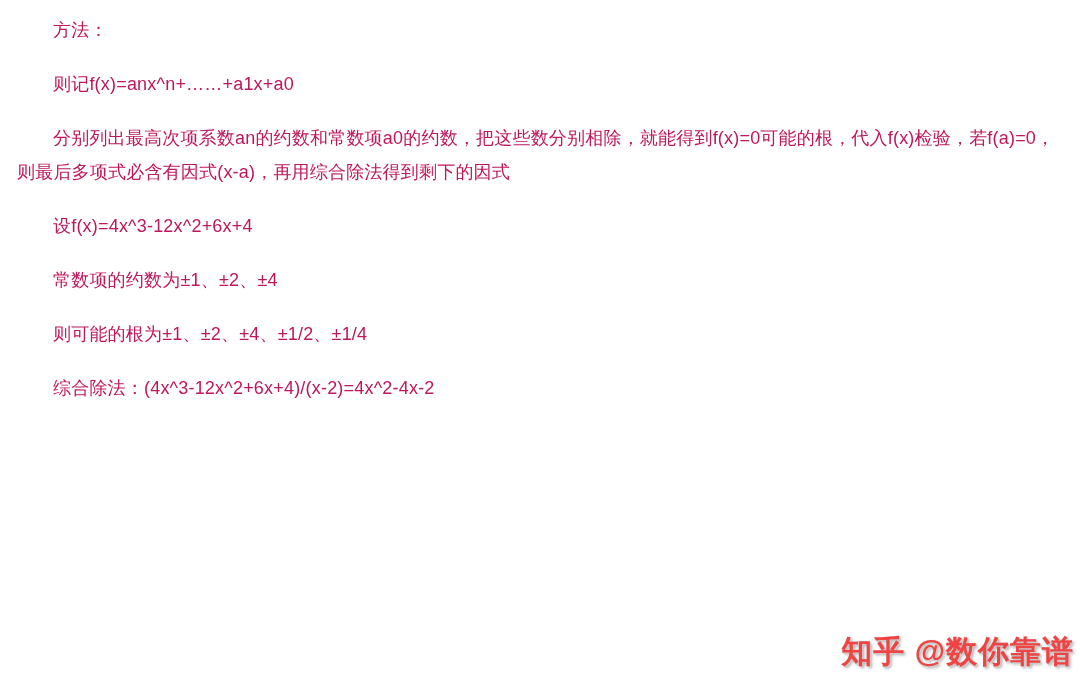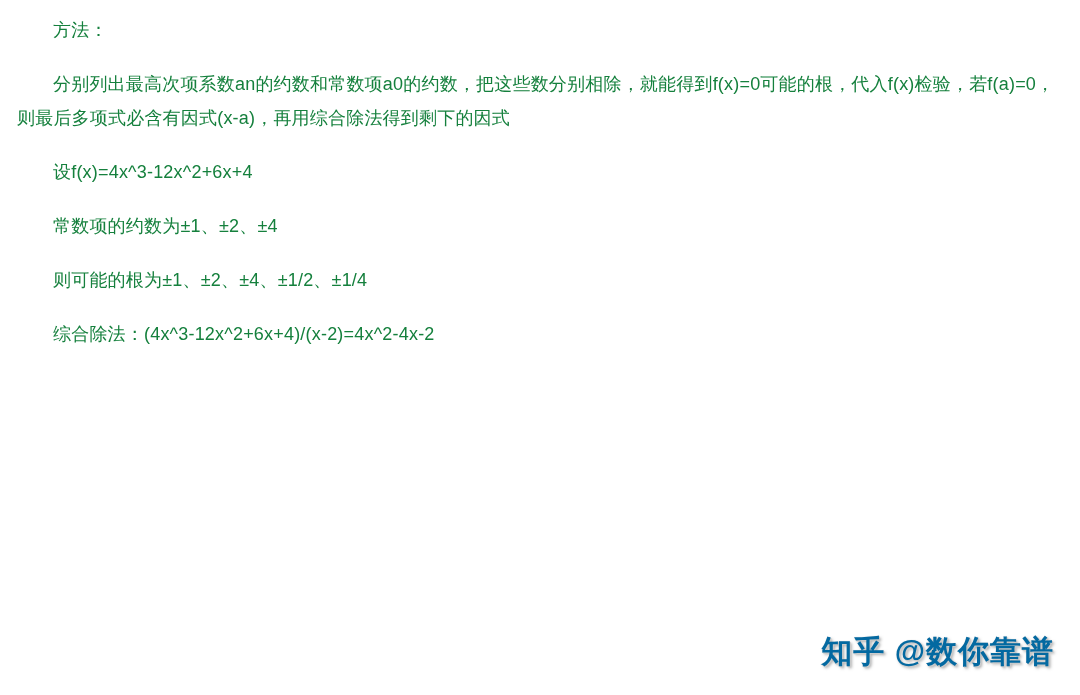"方法：" .doc { color: #15803d -> #be185d }
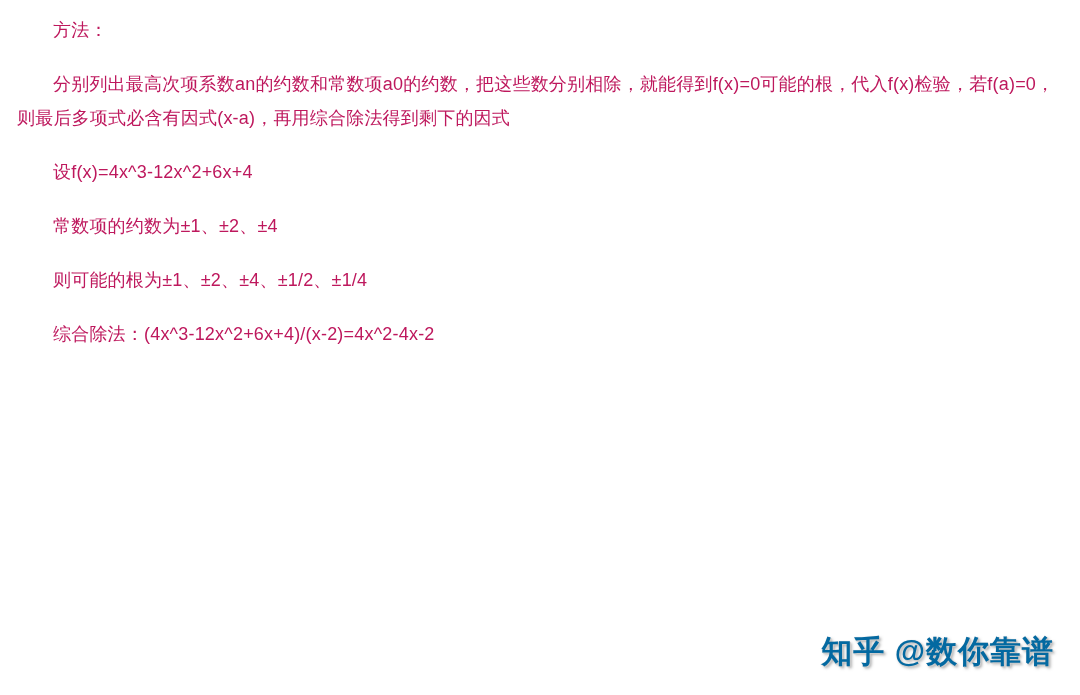"则记f(x)=anx^n+……+a1x+a0" p { html: none -> <p>则记f(x)=anx^n+……+a1x+a0</p> }
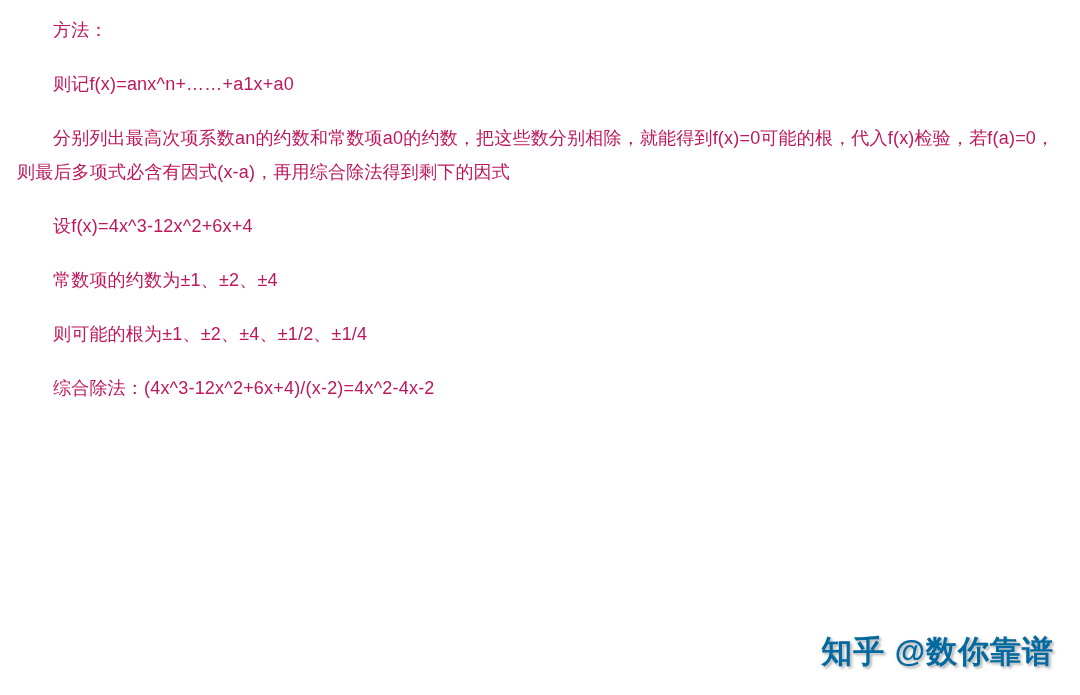"知乎 @数你靠谱" .watermark { color: #0369a1 -> #ef4444; right: 26px -> 6px }
